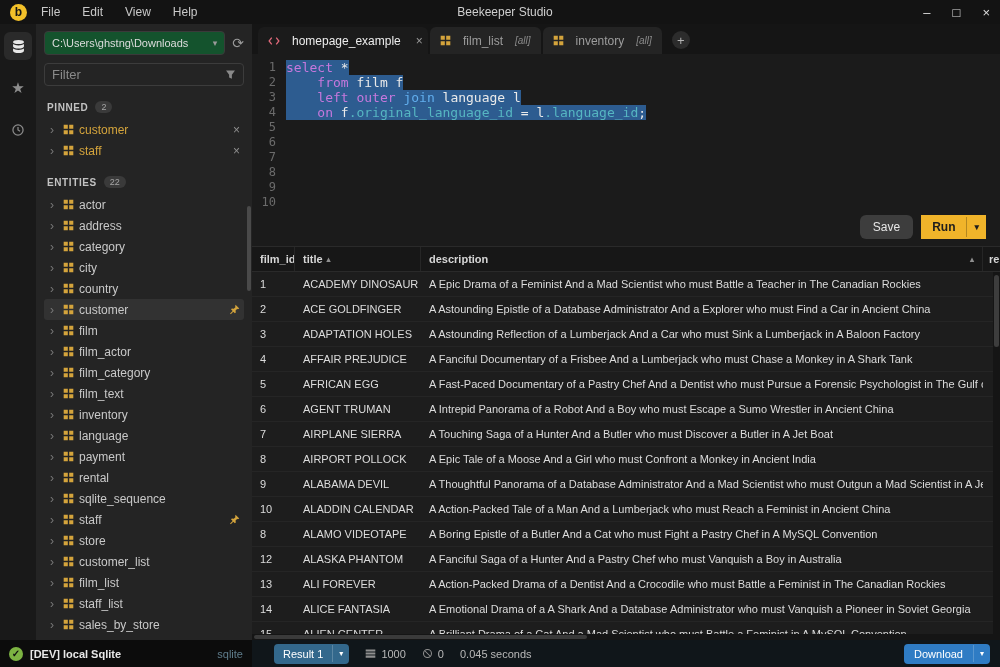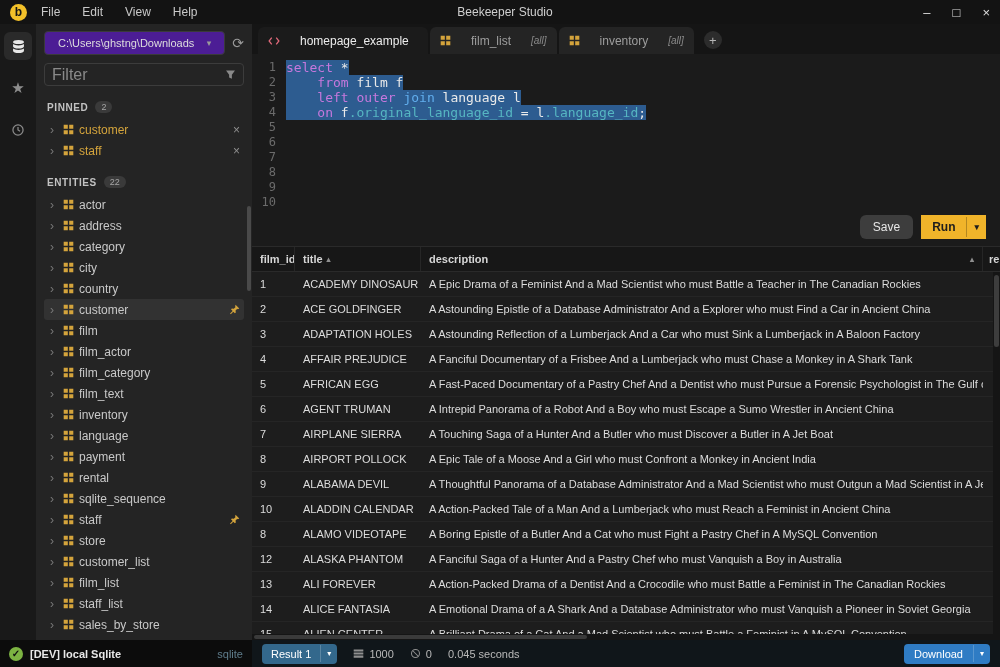"C:\Users\ghstng\Downloads" .conn-select { background: #4c1d95 -> #14532d; padding: 0 13px -> 0 7px }
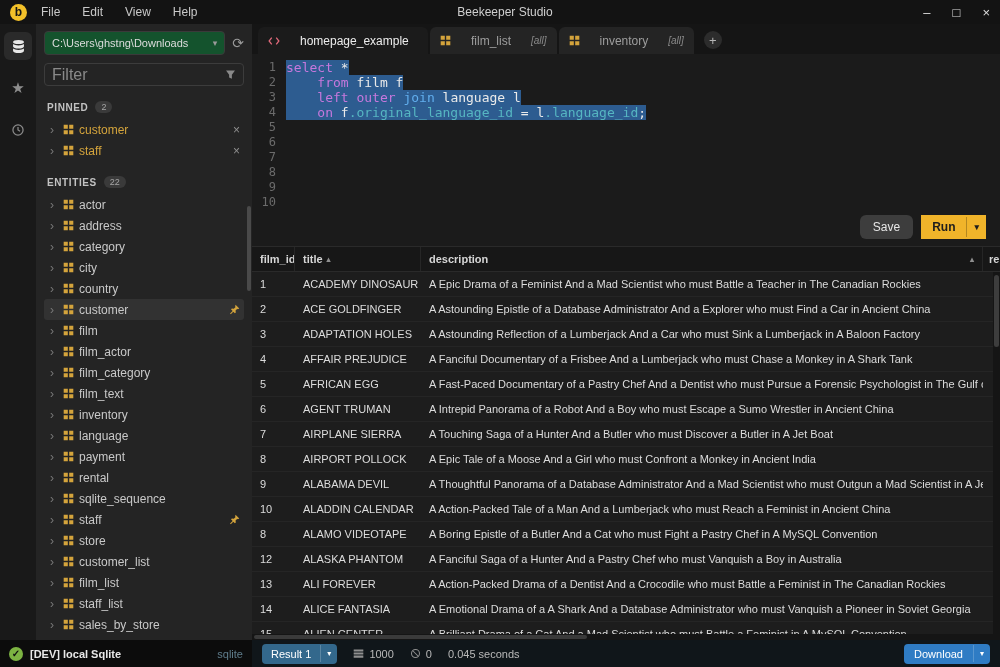"homepage_example" .tab { gap: 20px -> 12px }
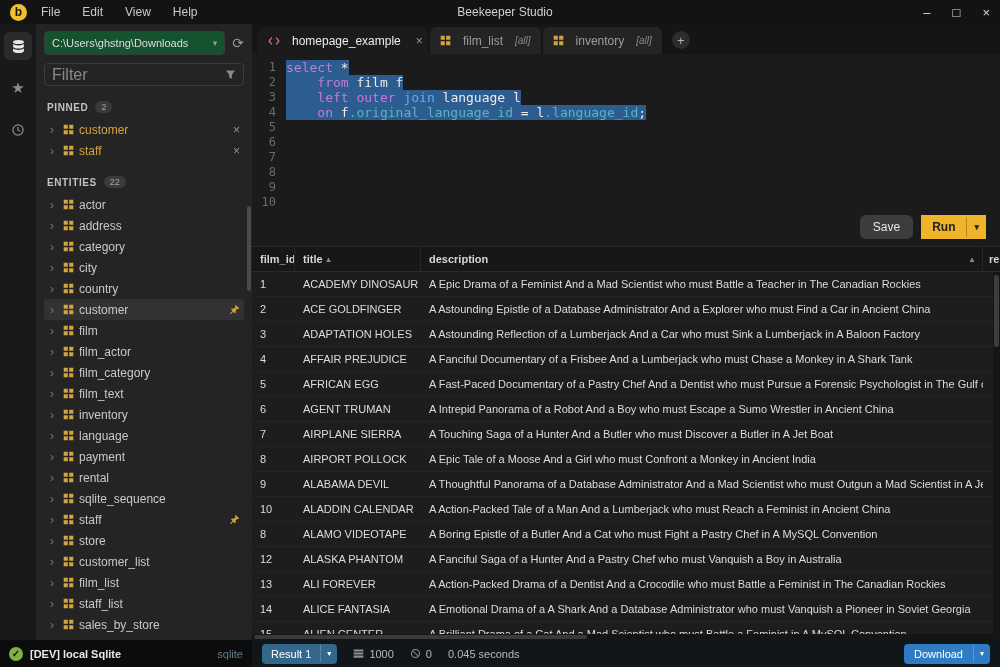"Filter" .filter input { font-size: 16px -> 13px }
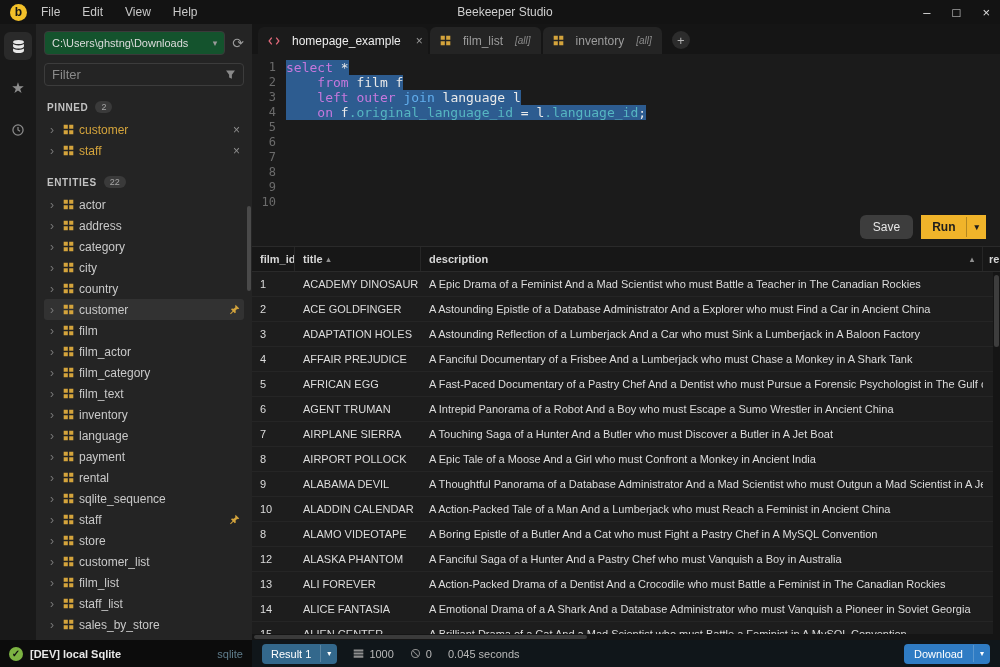"Result 1" .btn-result { margin-left: none -> 12px }
